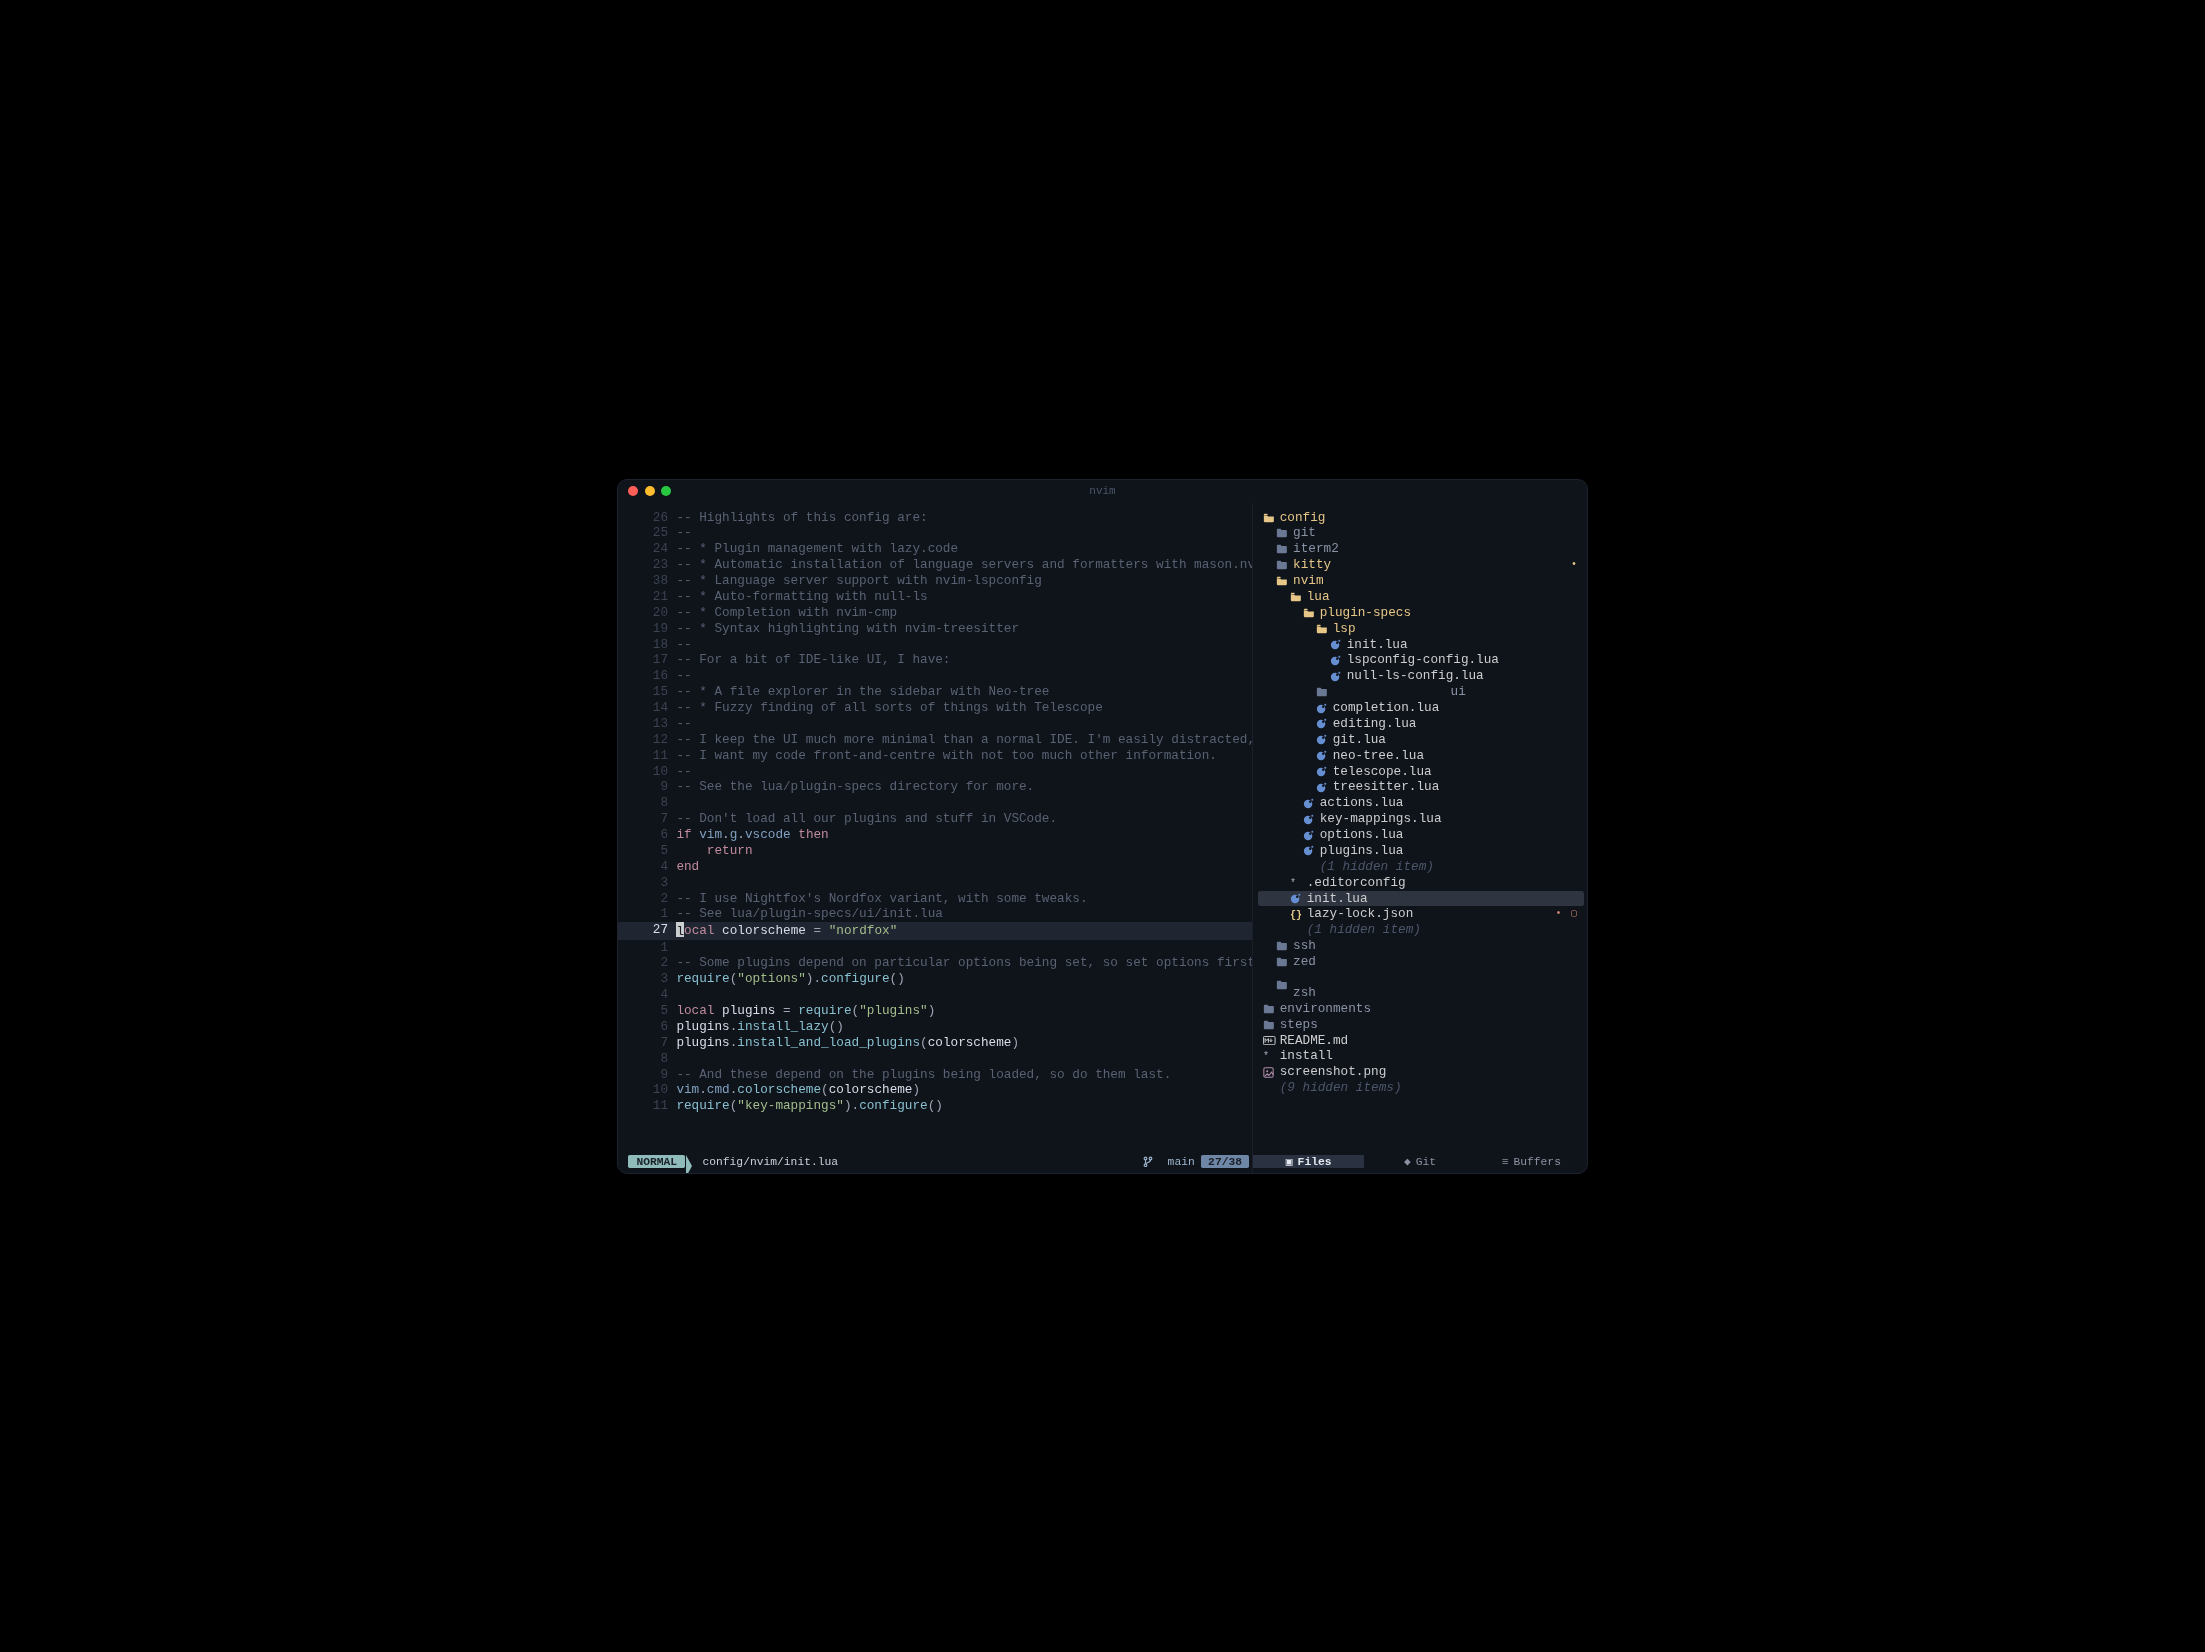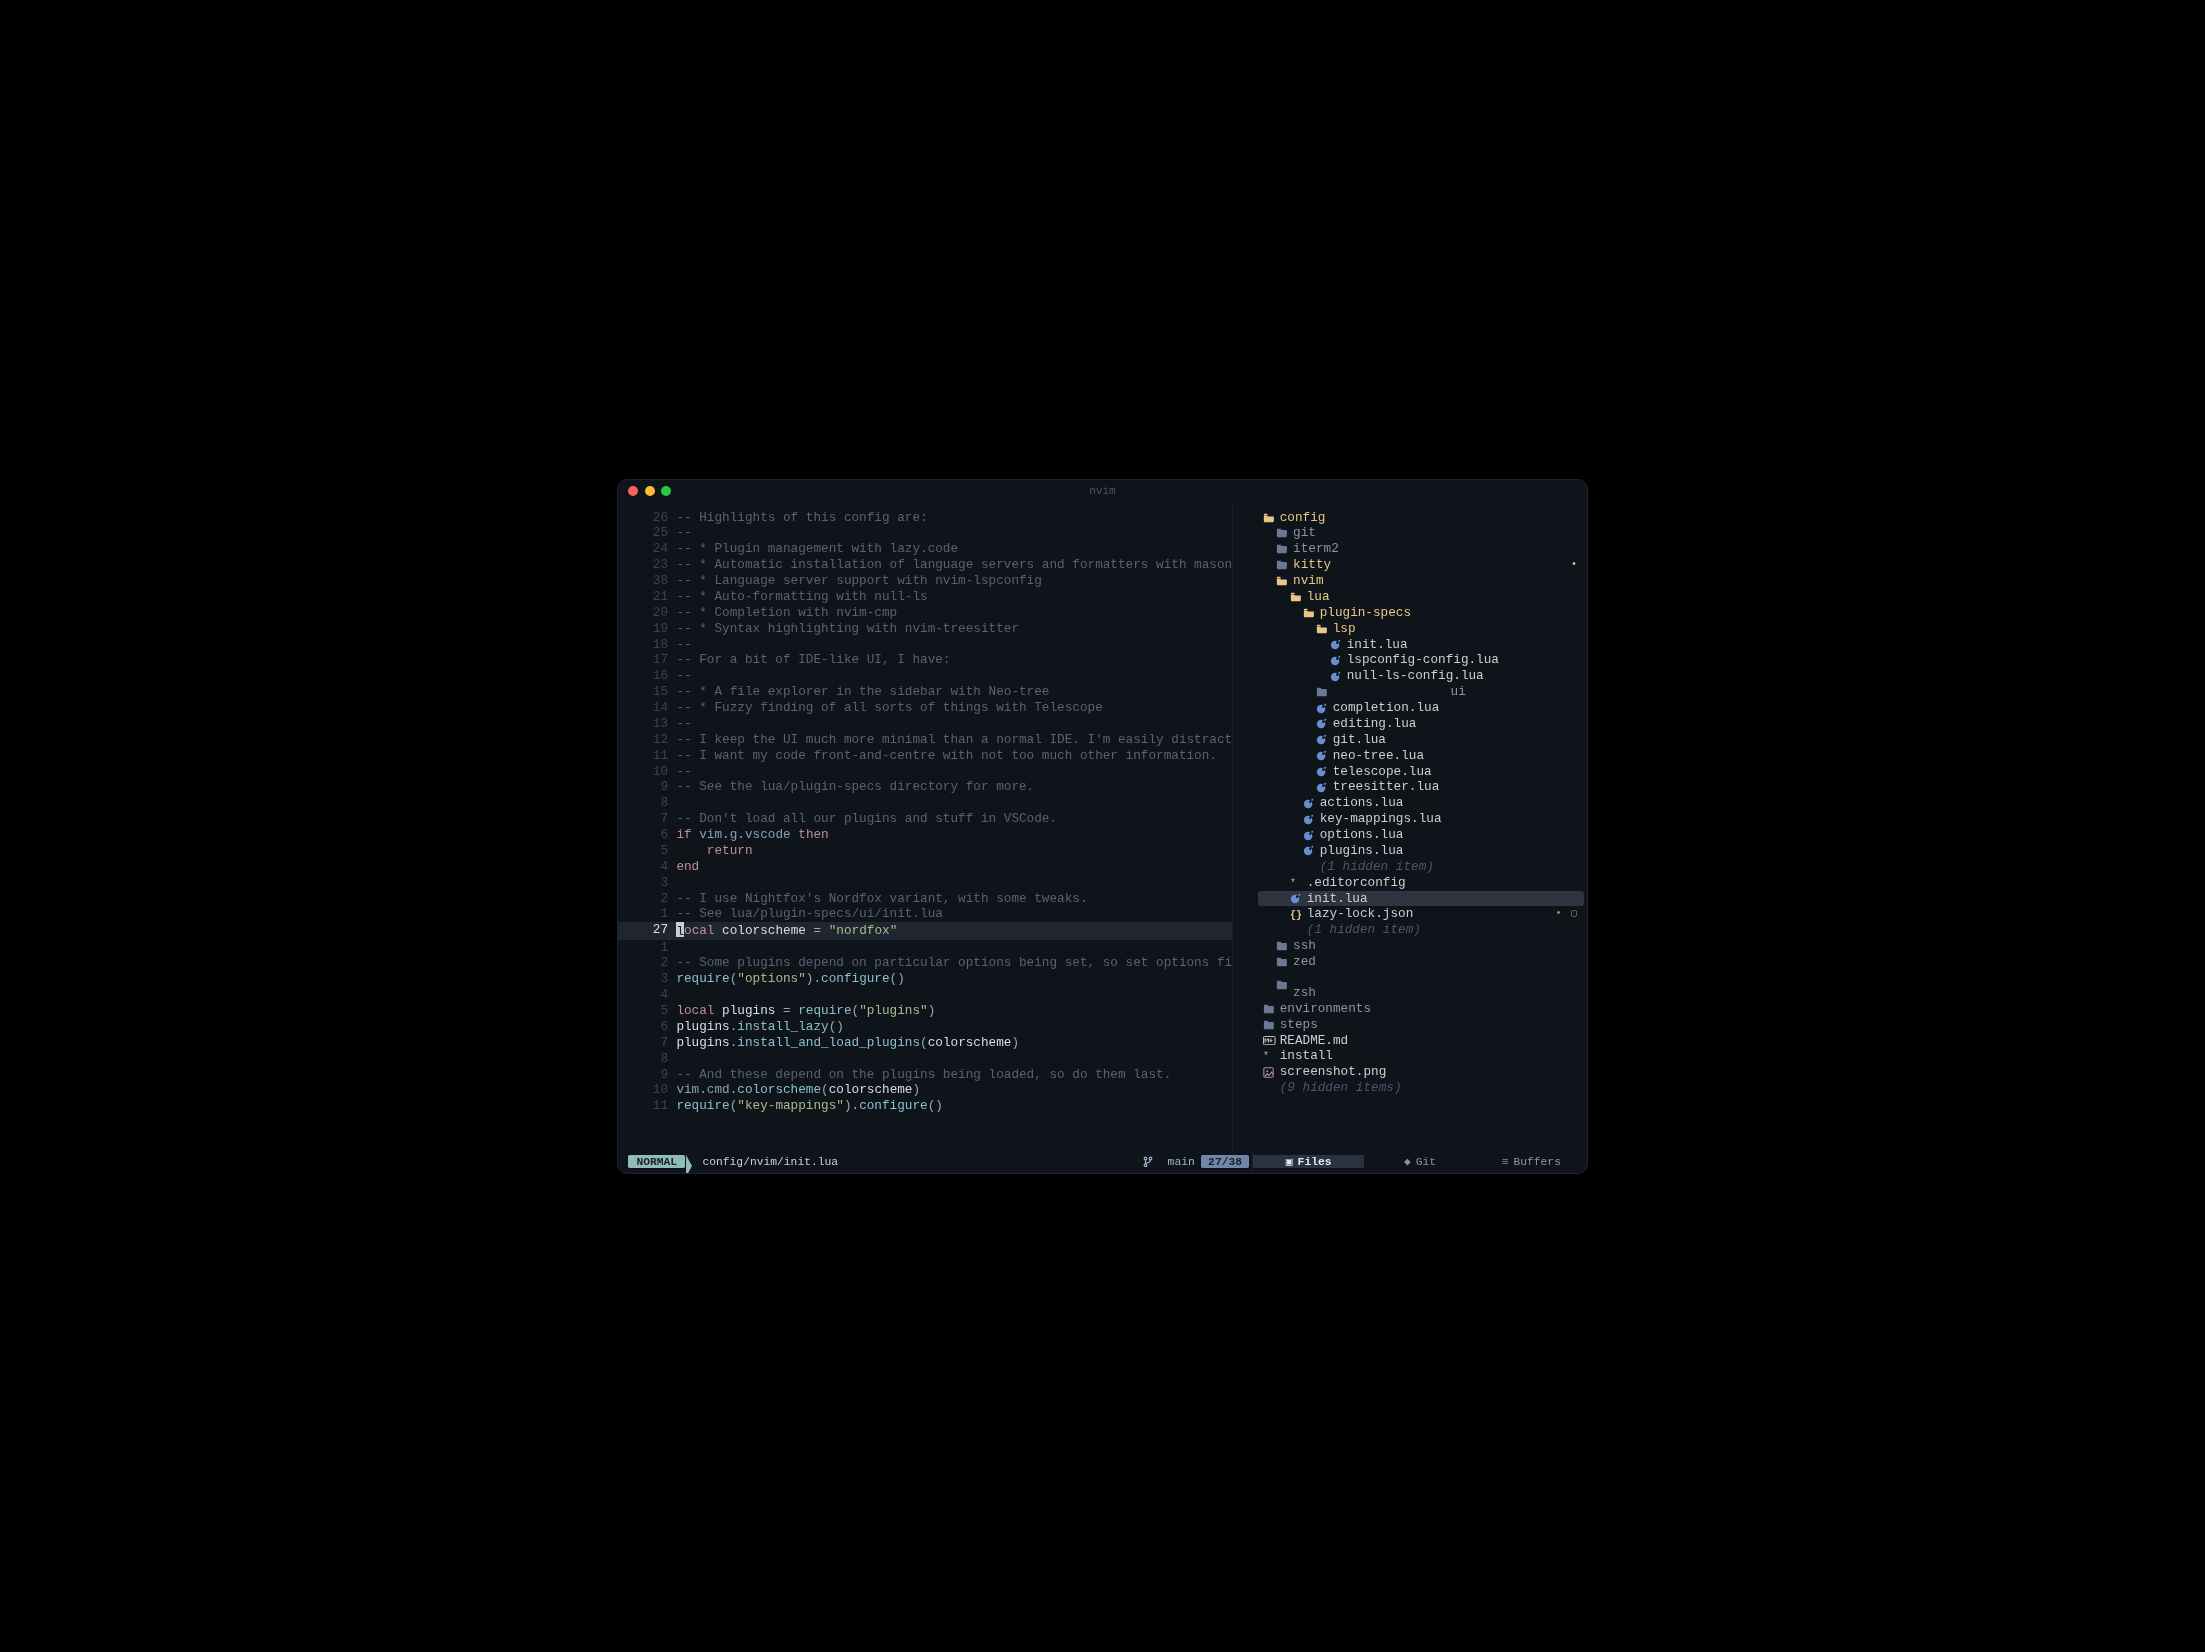"config" .tree { padding-left: 20px -> none }
